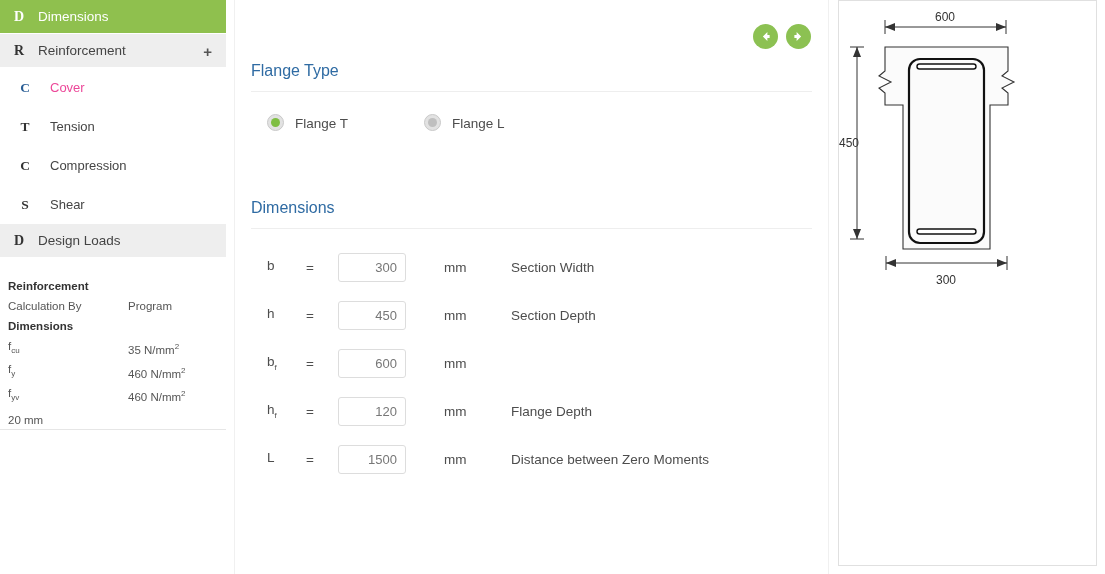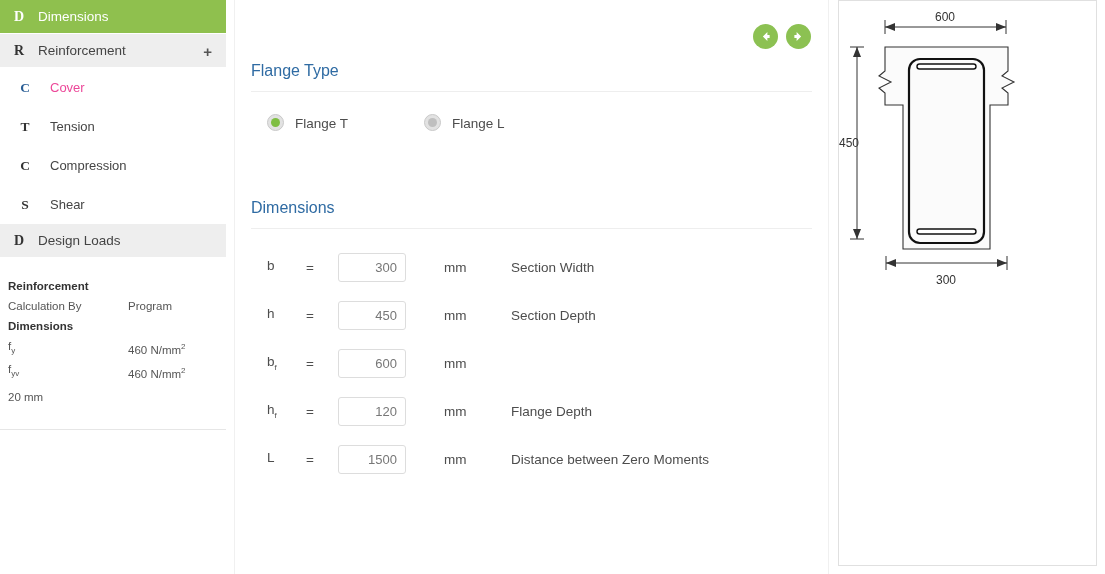"fcu" div.sum-row { html: none -> <div> <span><span>f</span><sub>cu</sub></span> <span><span>35 N/mm</span><sup>2</sup></span> </div> }
